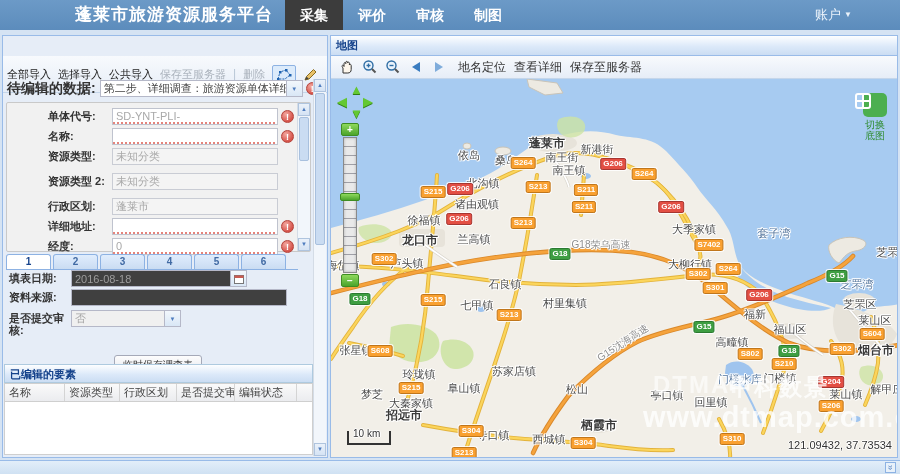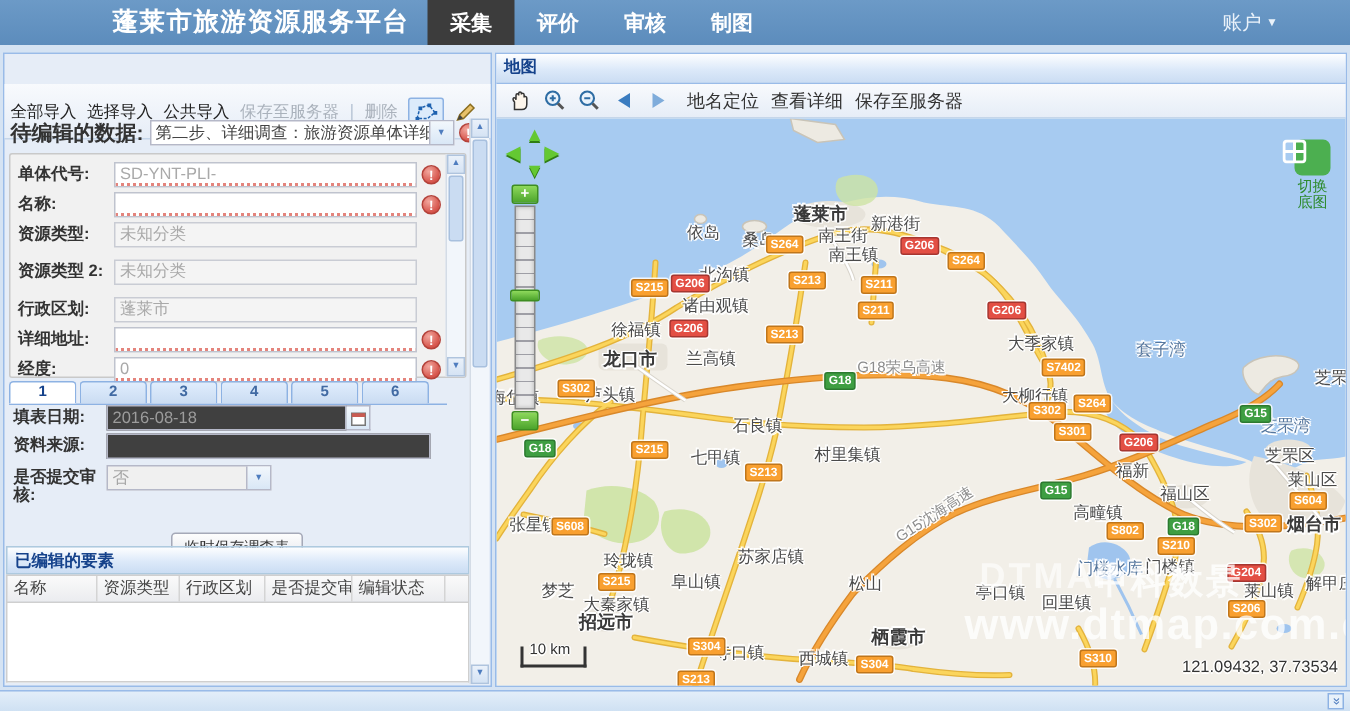"单体代号:" .frow { margin-left: none -> 36px }
